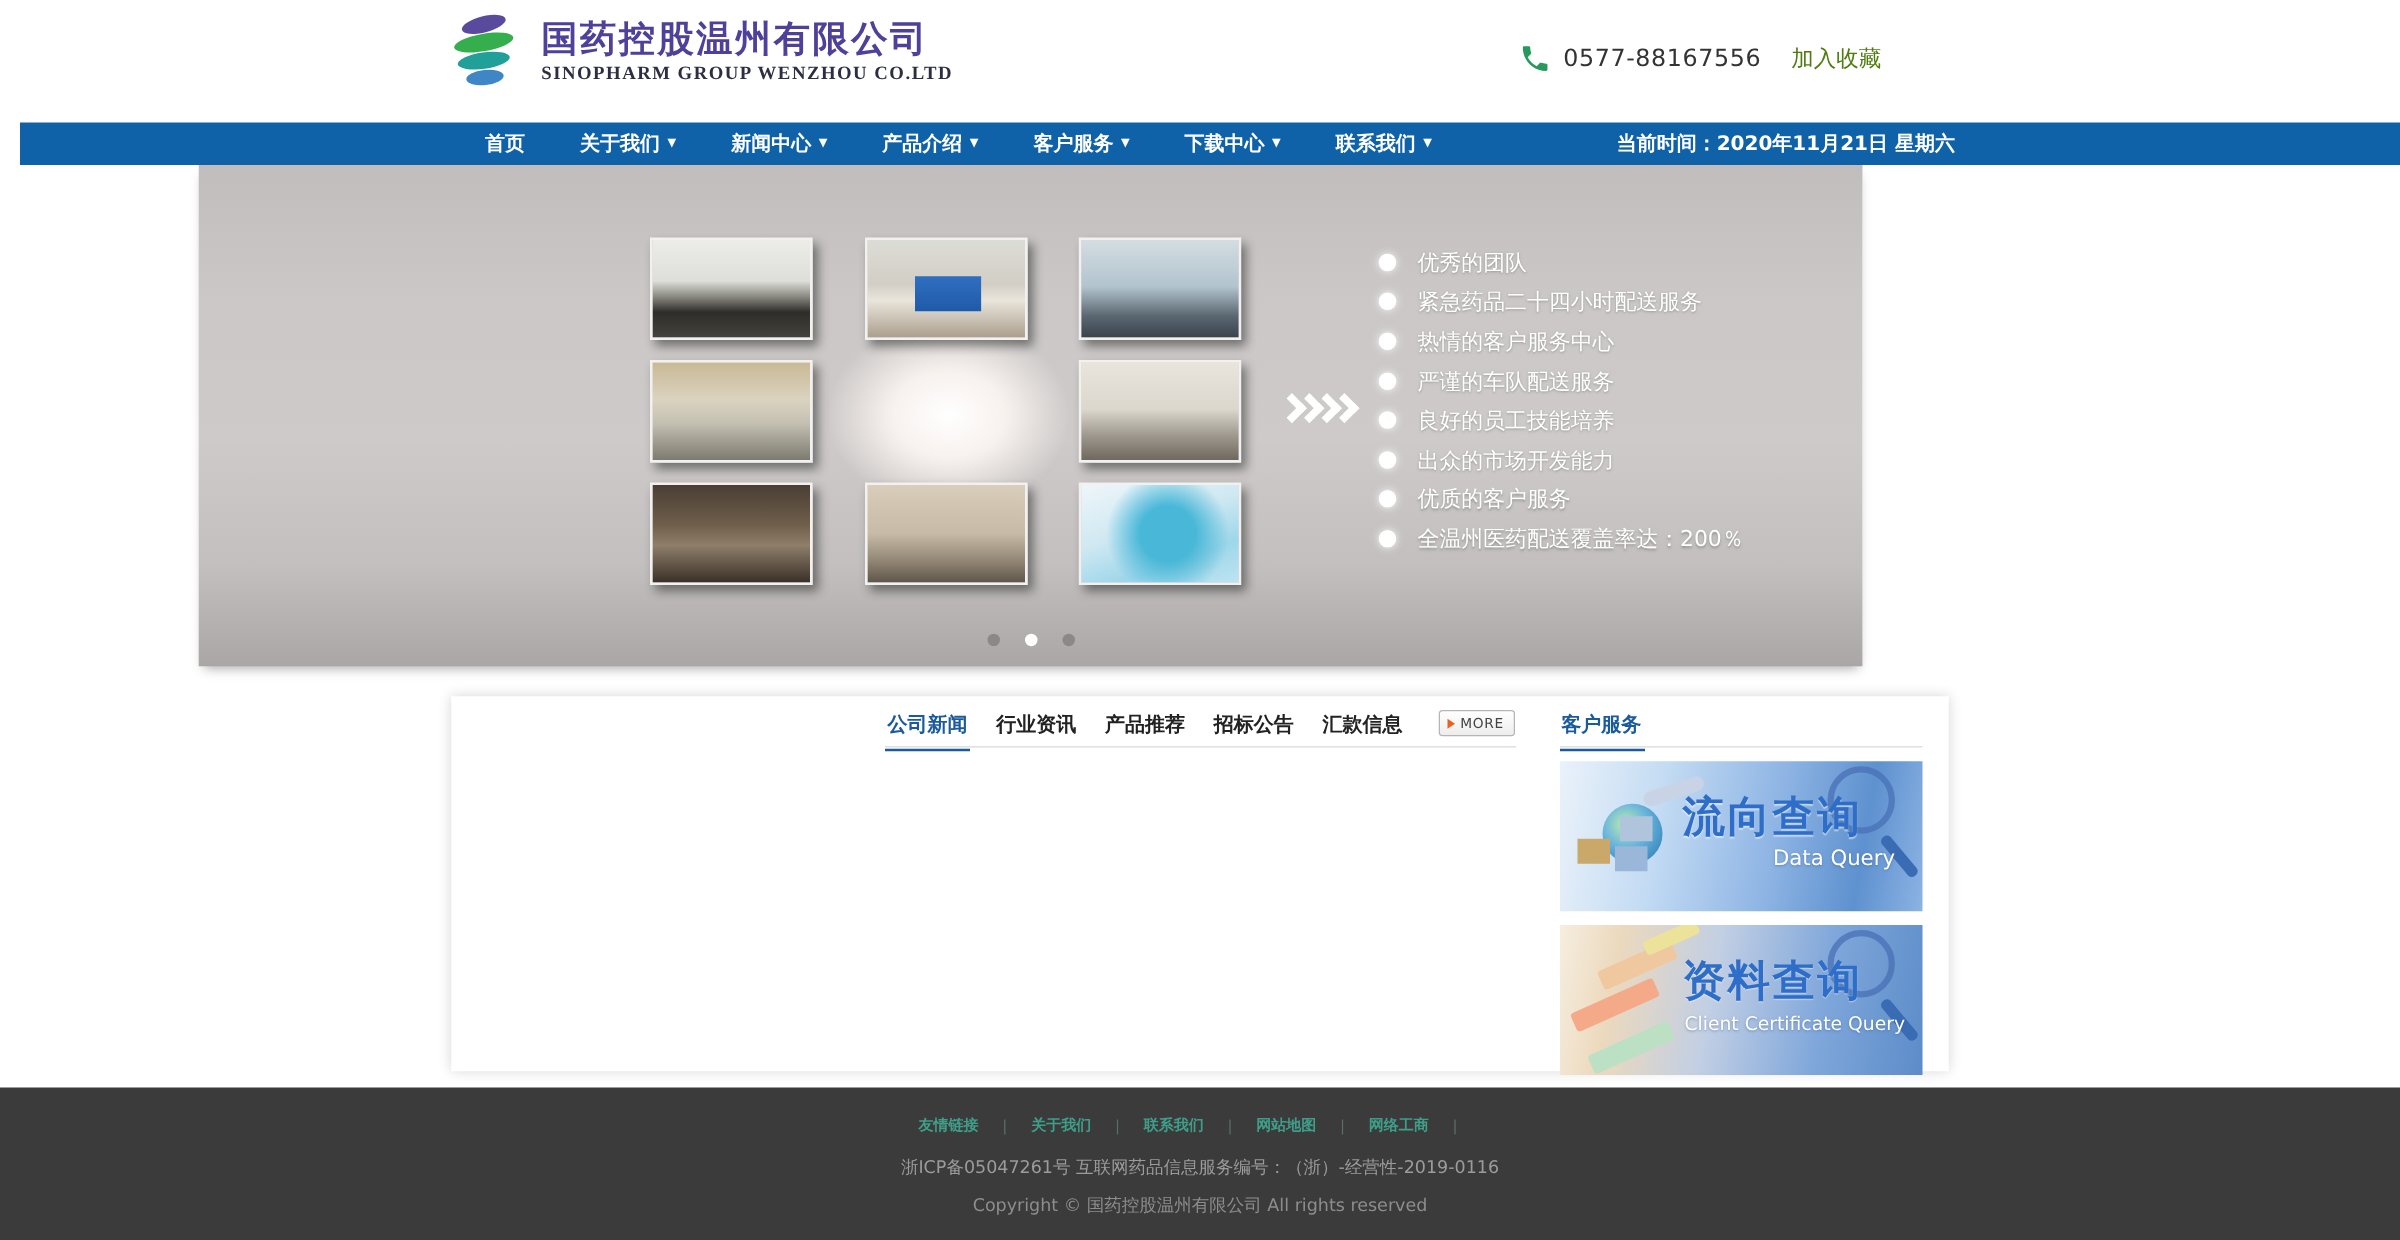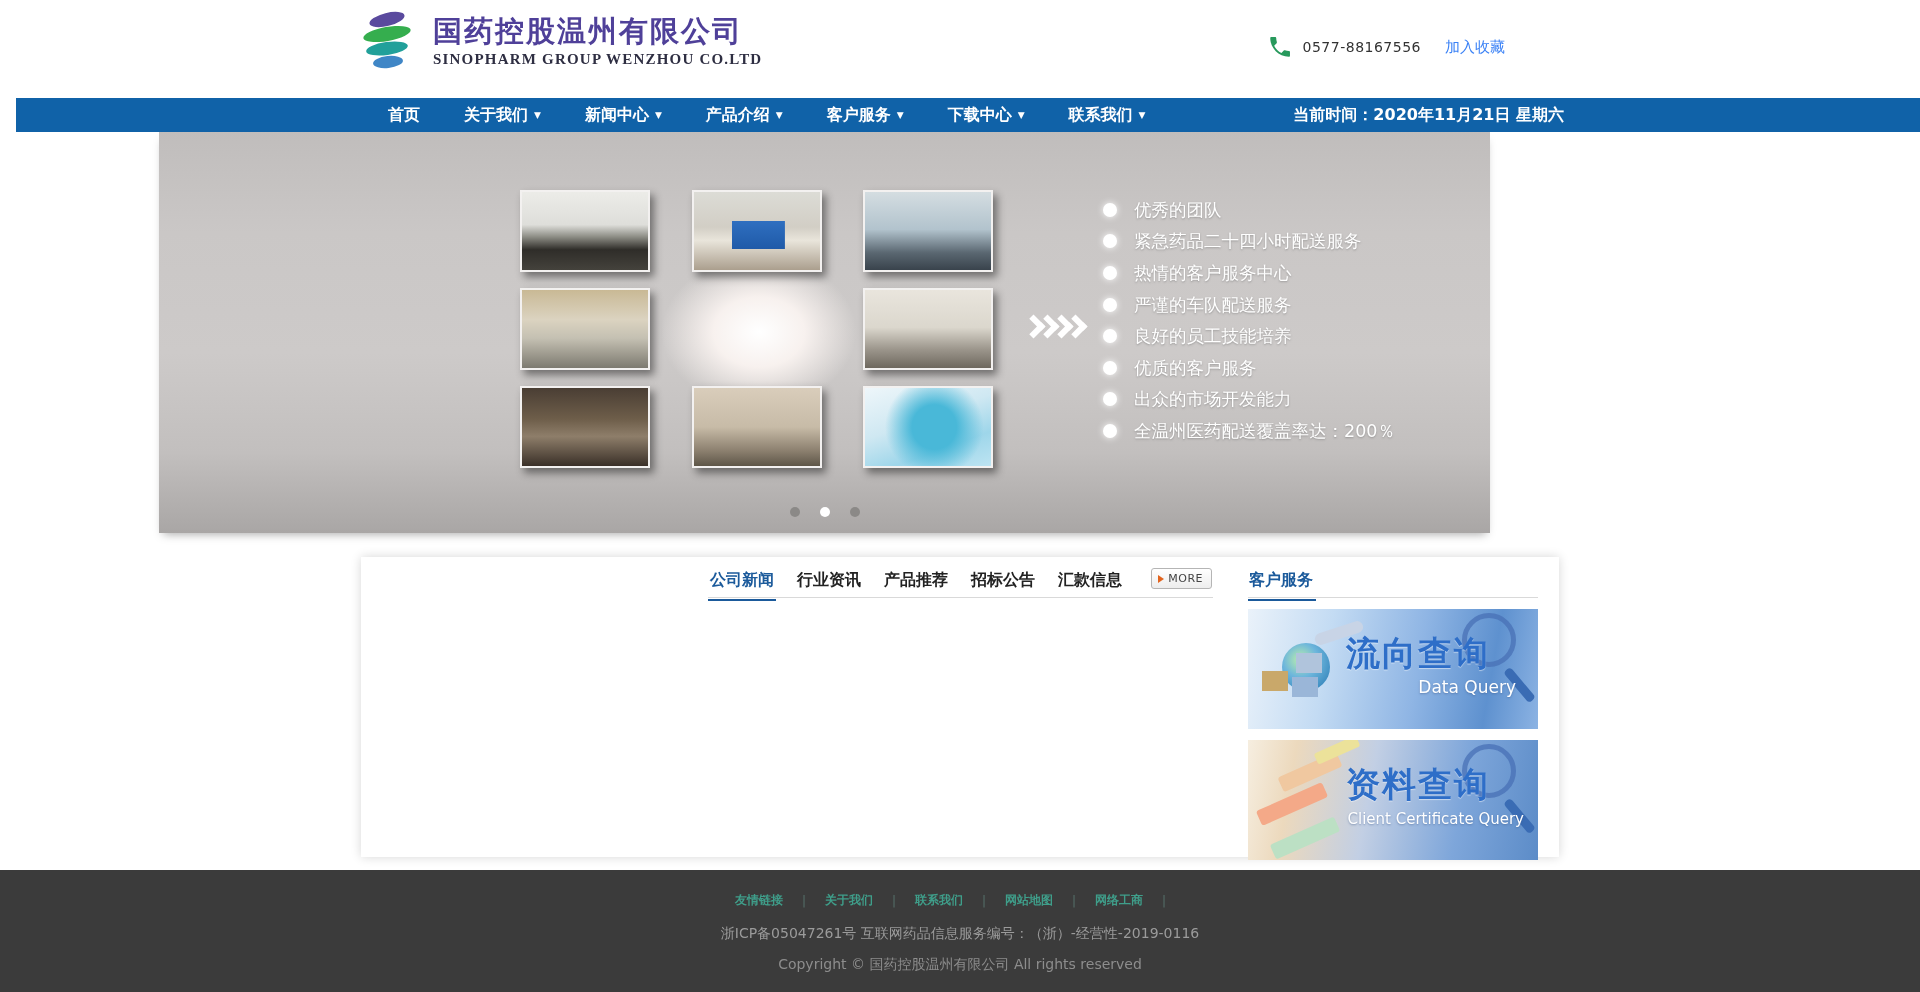"0577-88167556" .phone-num { font-size: 14px -> 19px }
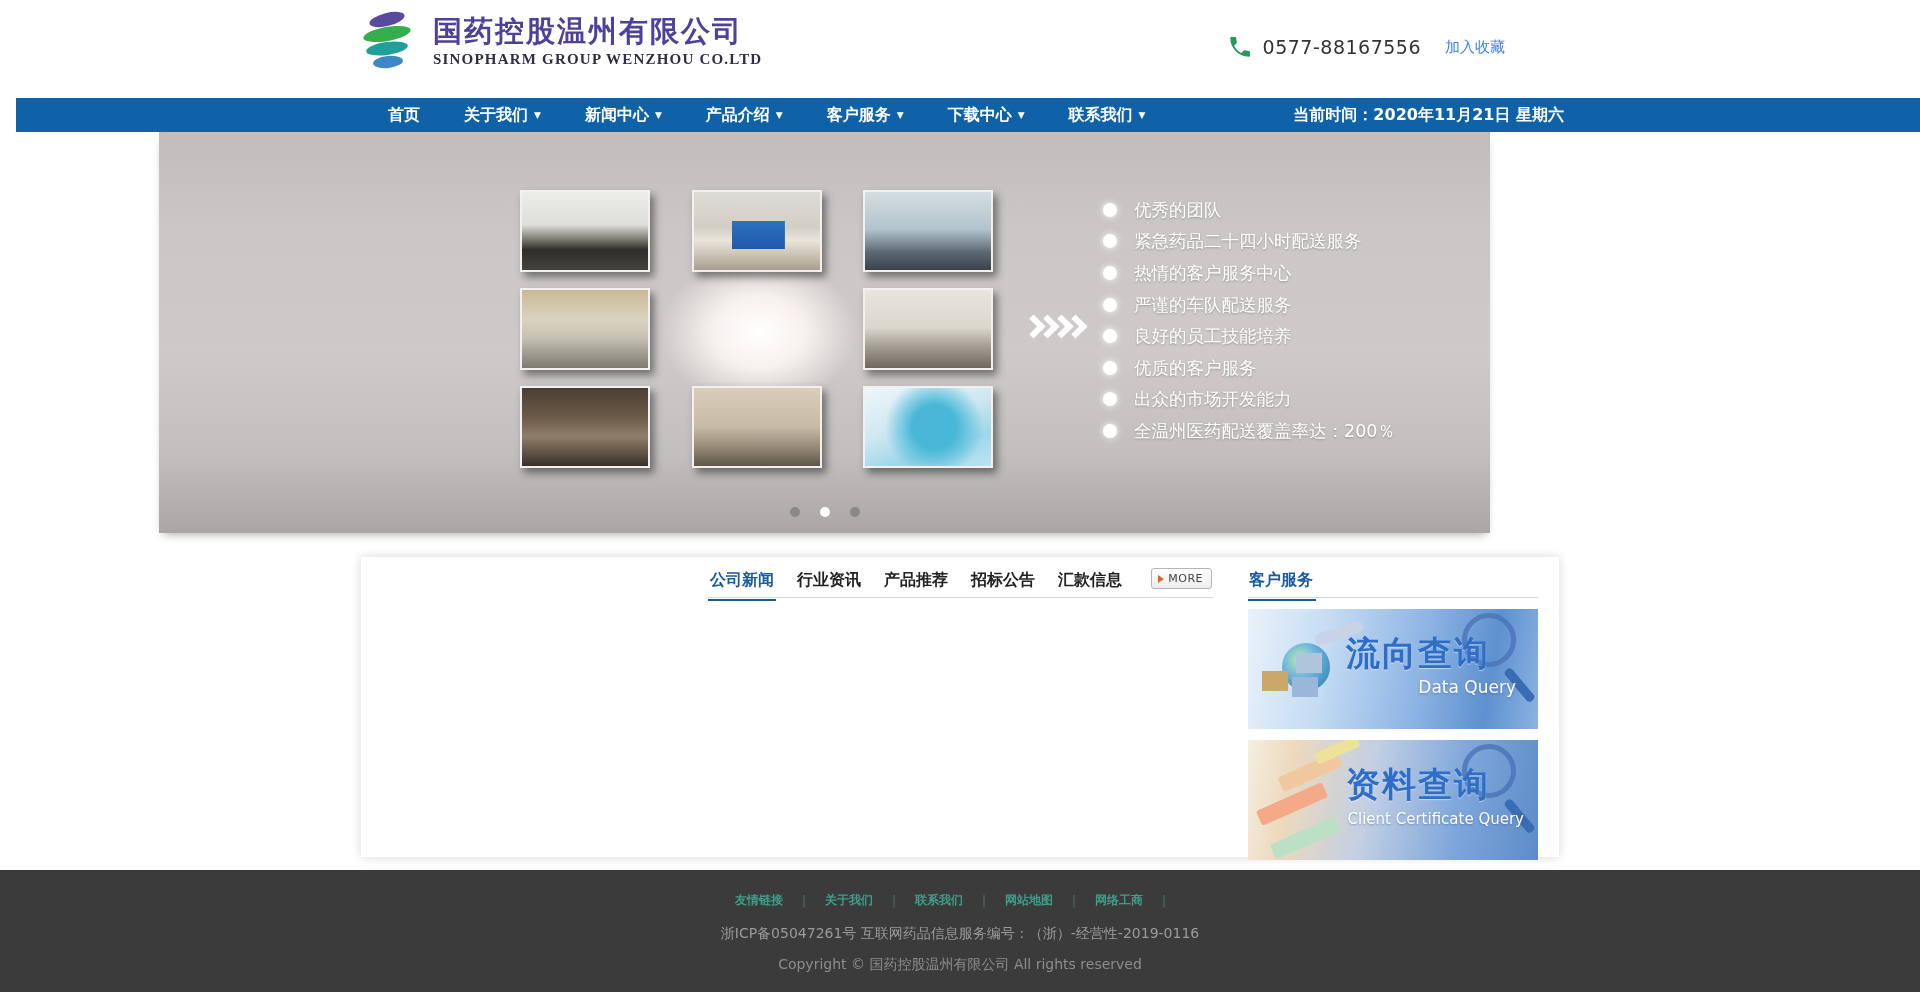"加入收藏" .fav { color: #3b82f6 -> #4d7c0f; font-size: 15px -> 18px }
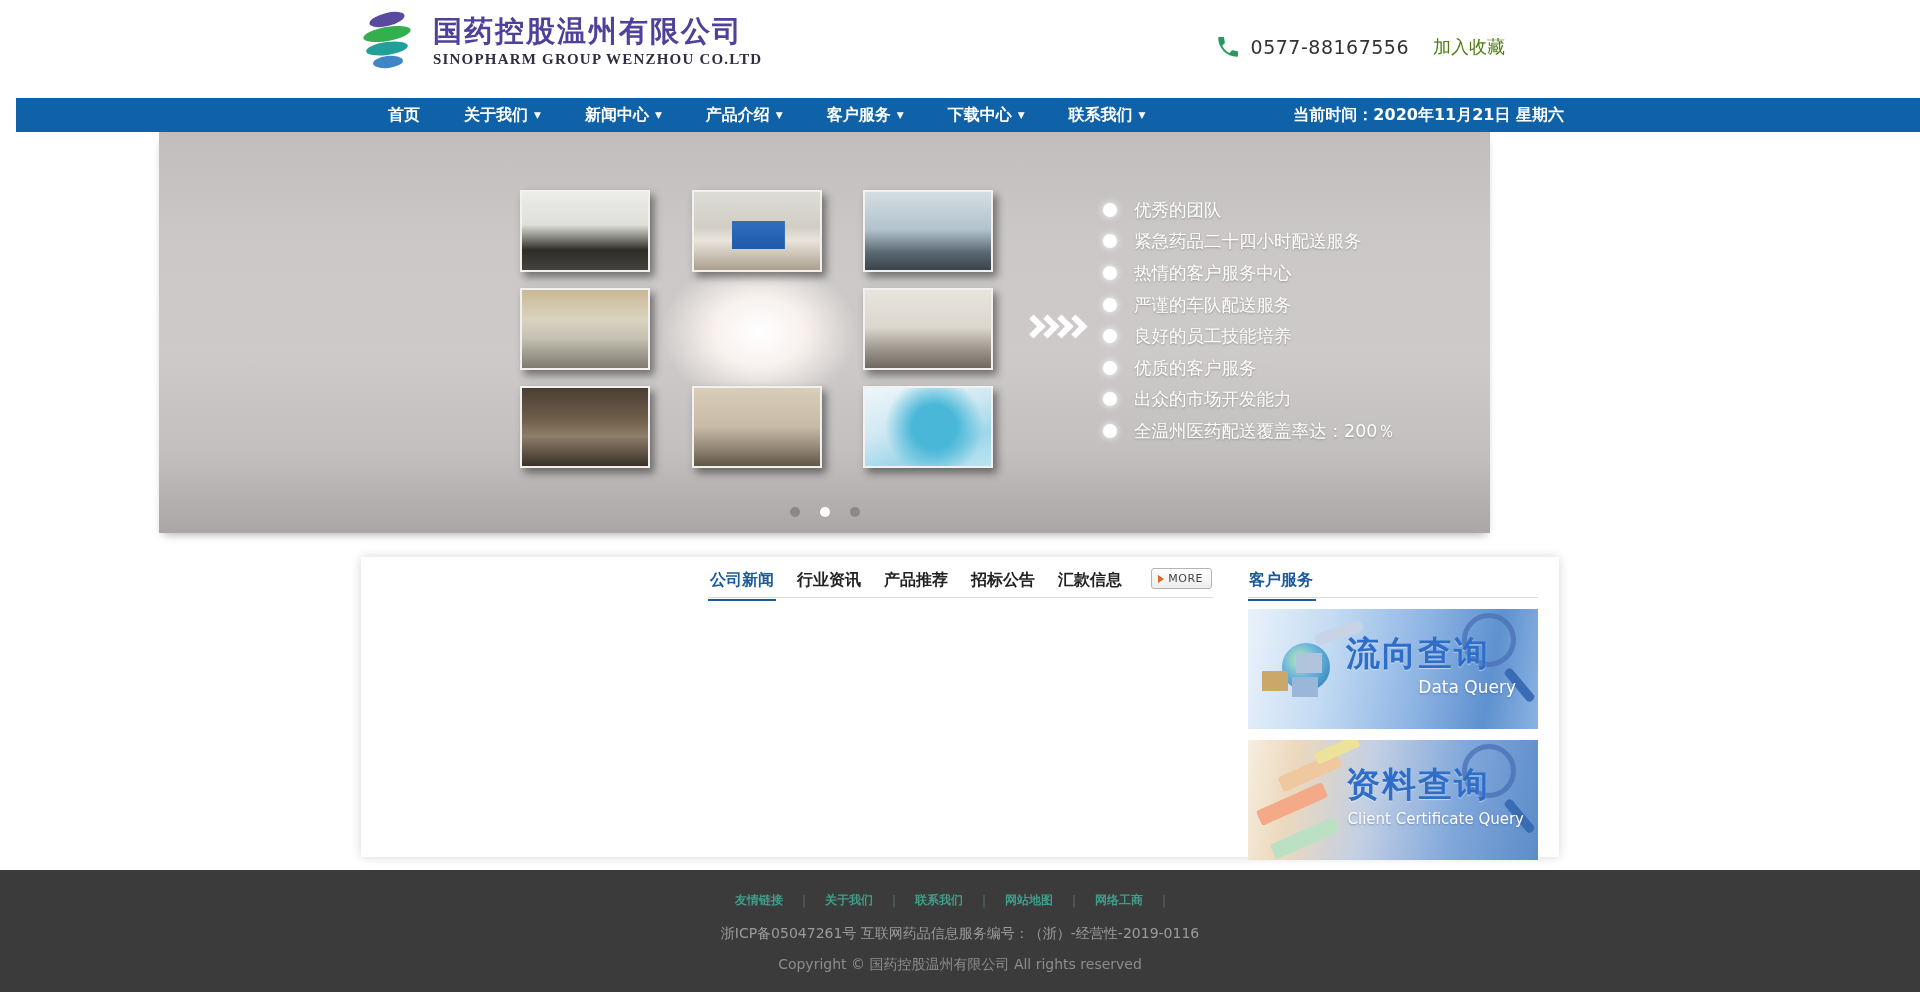"优质的客户服务" li { order: before "出众的市场开发能力" -> after "出众的市场开发能力" }
